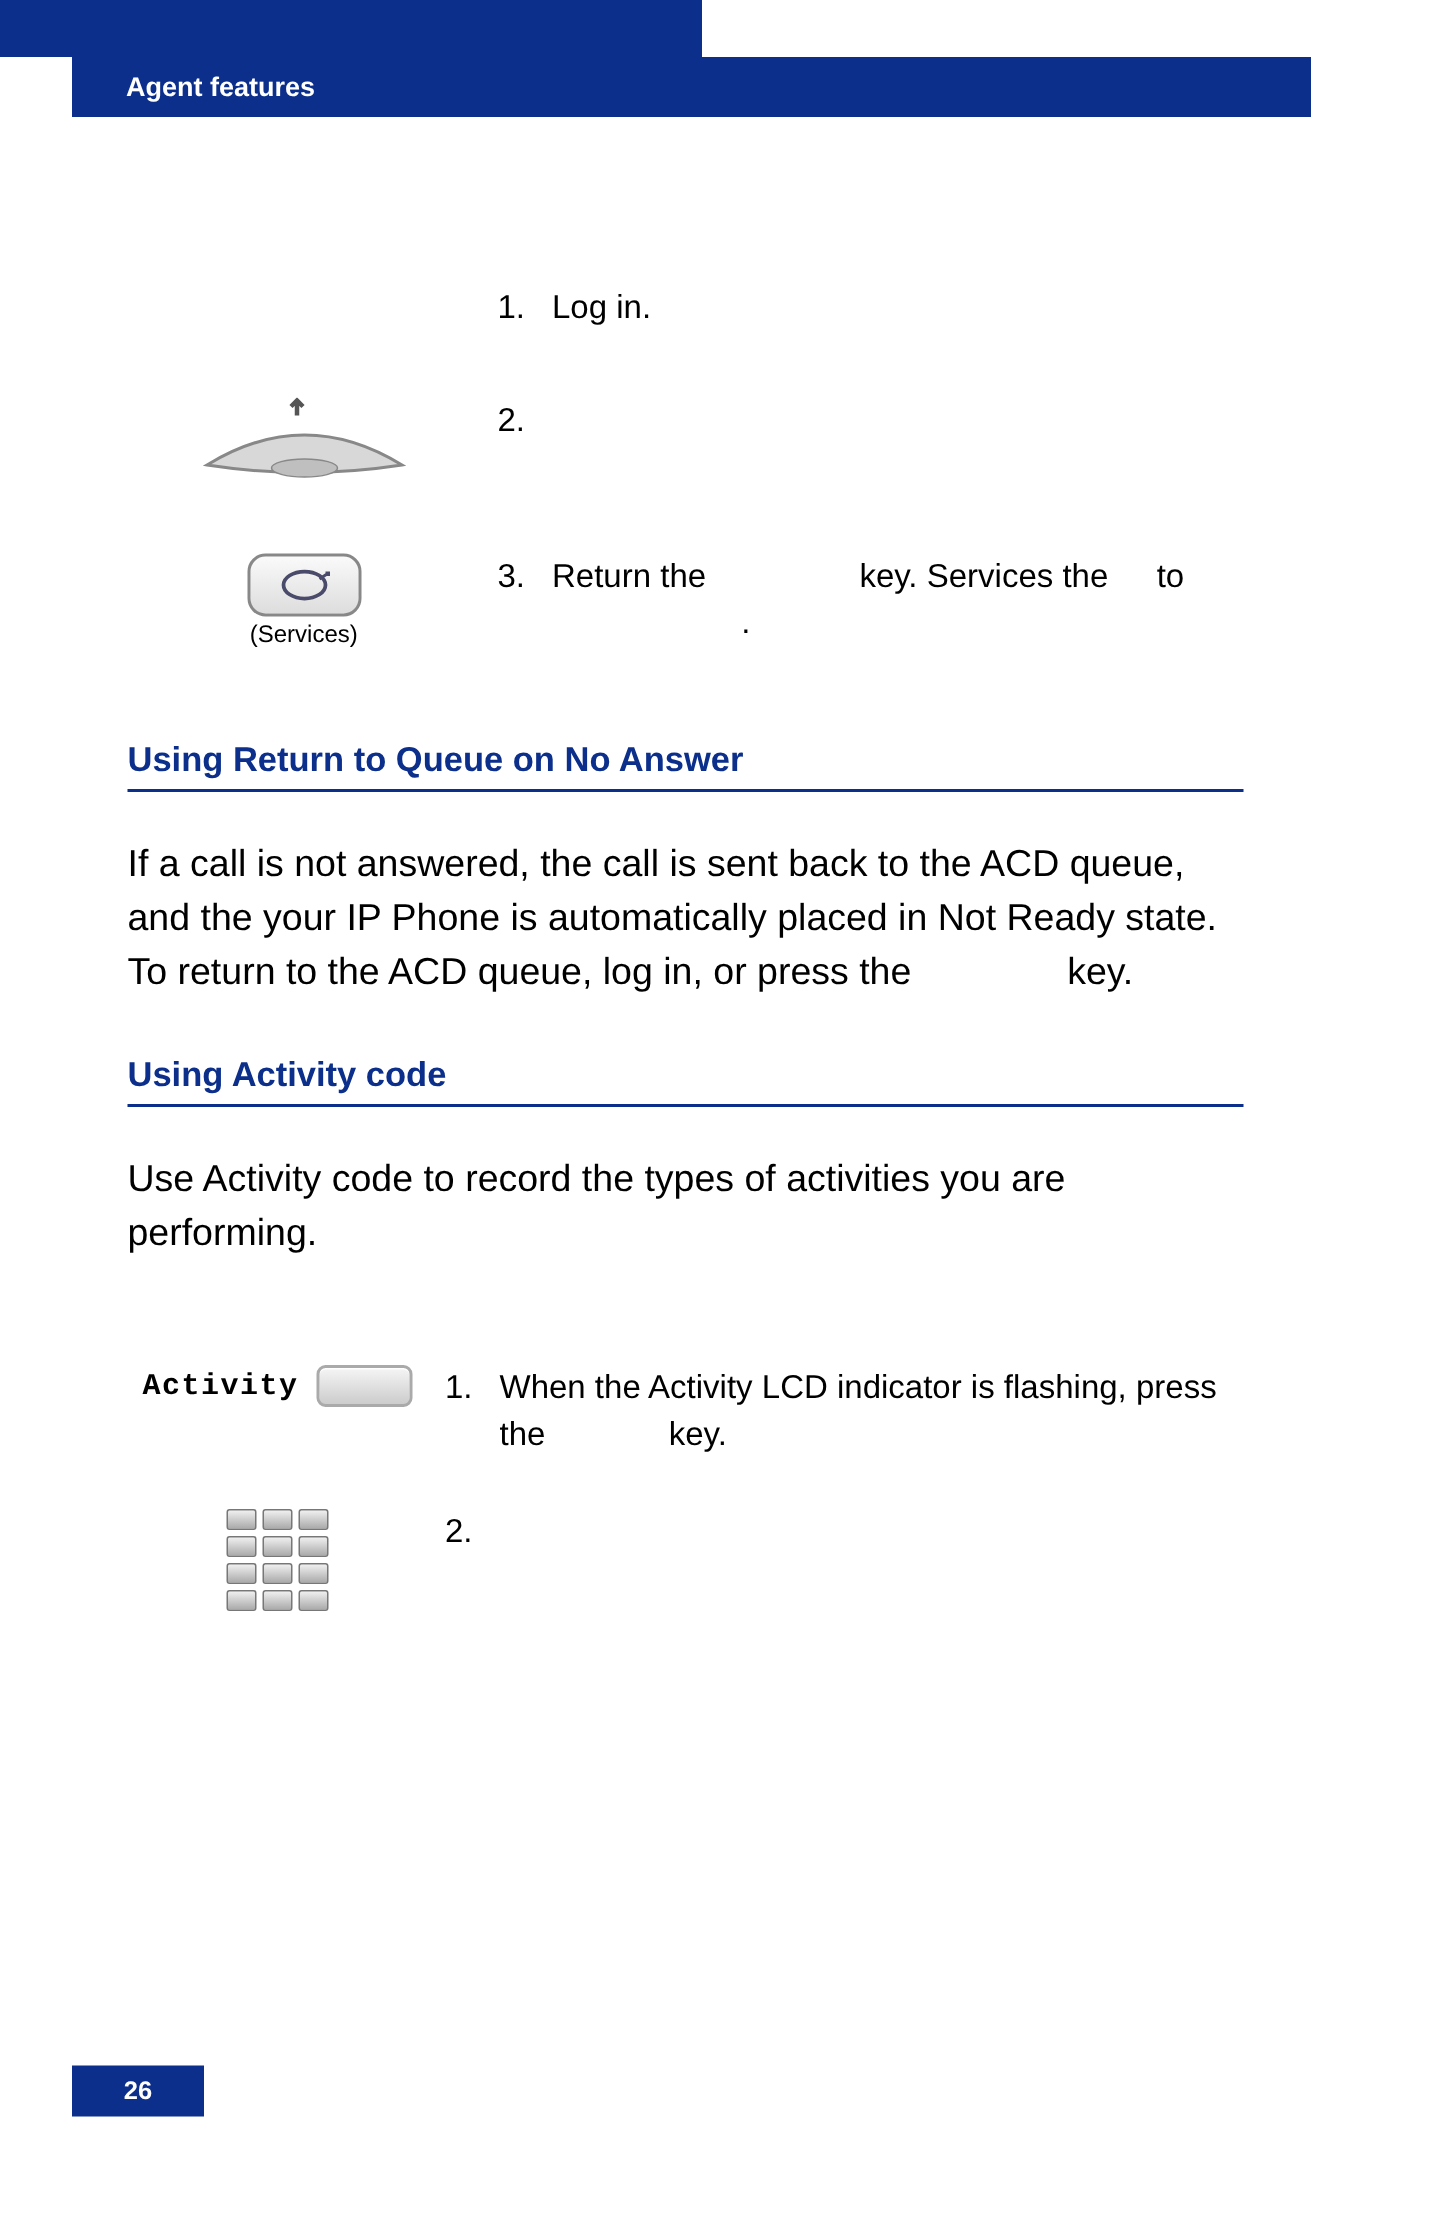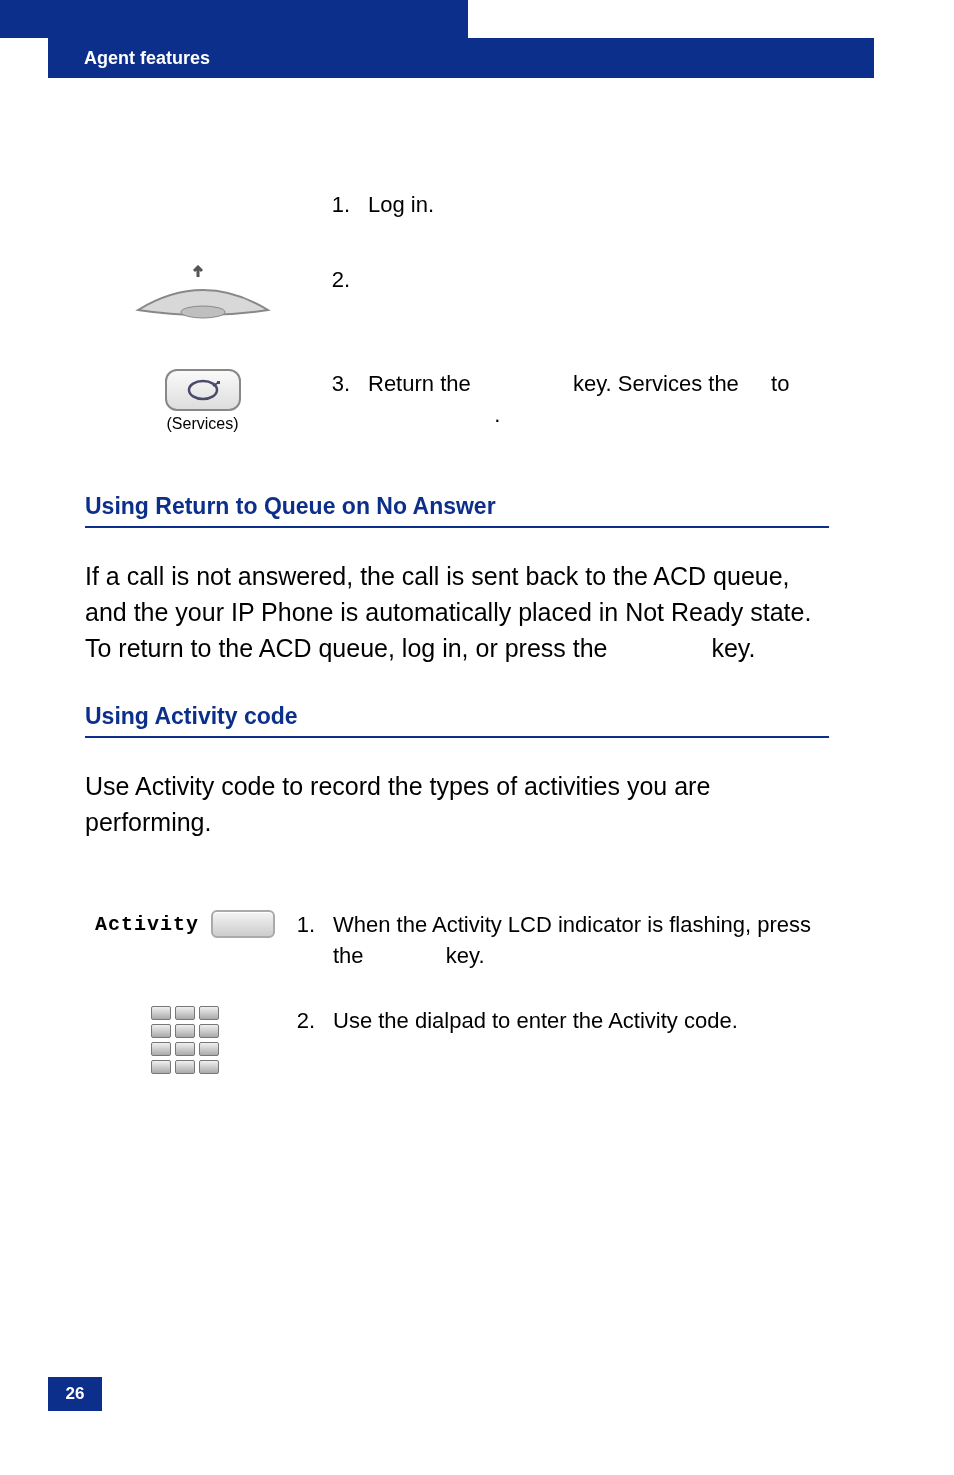"Use the dialpad to enter" span { html: <span>Use the dialpad to enter the Activity code.</span> -> none }
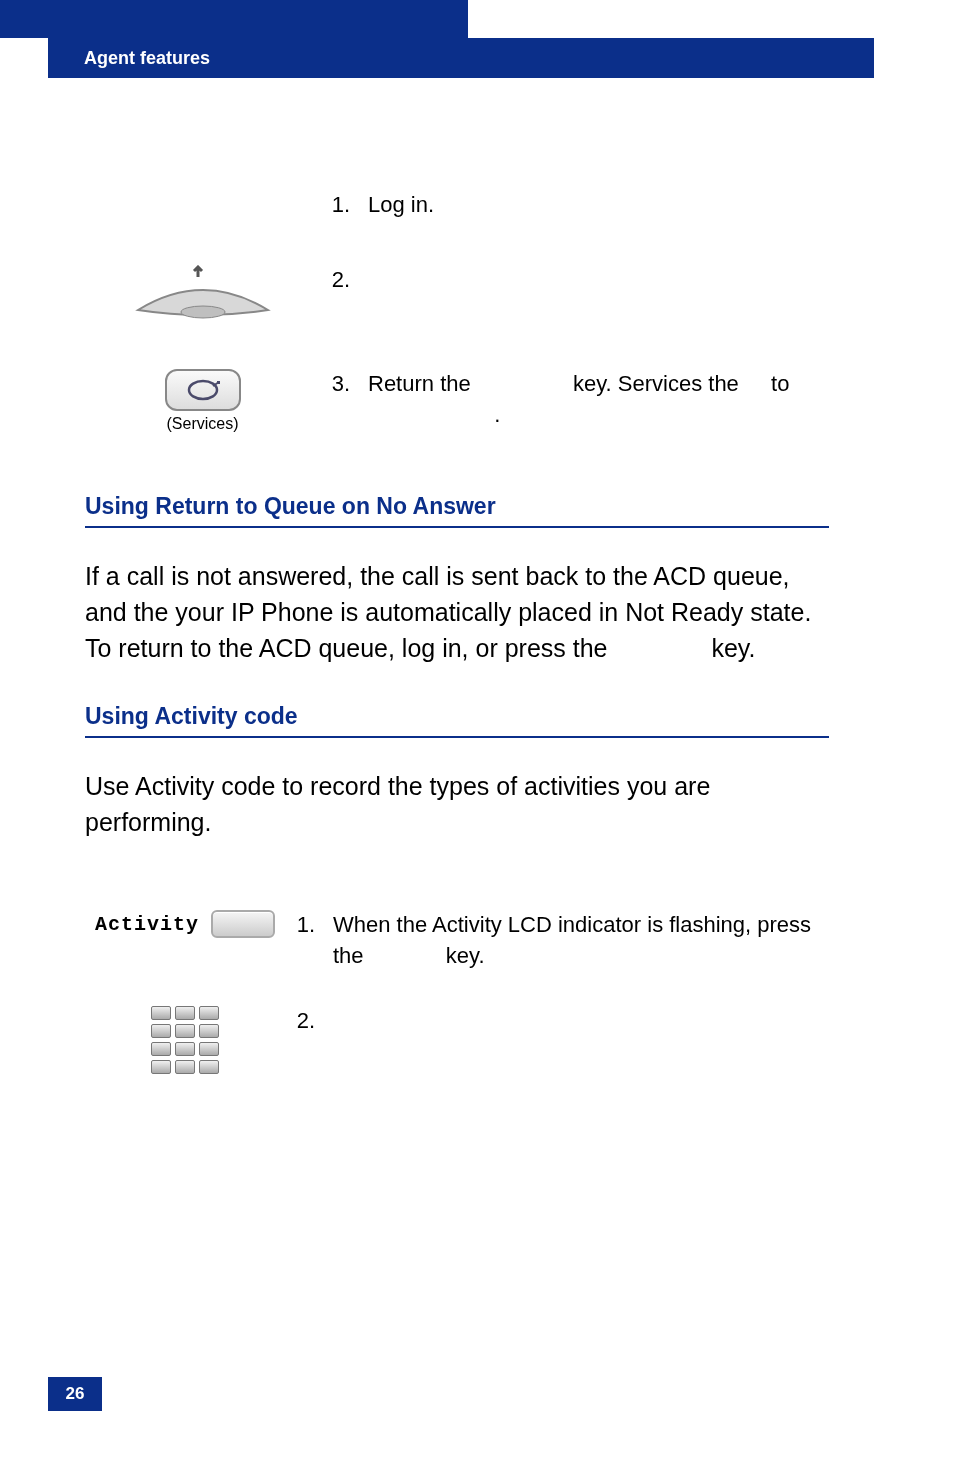"26" .page-num-box { width: 54px -> 88px }
